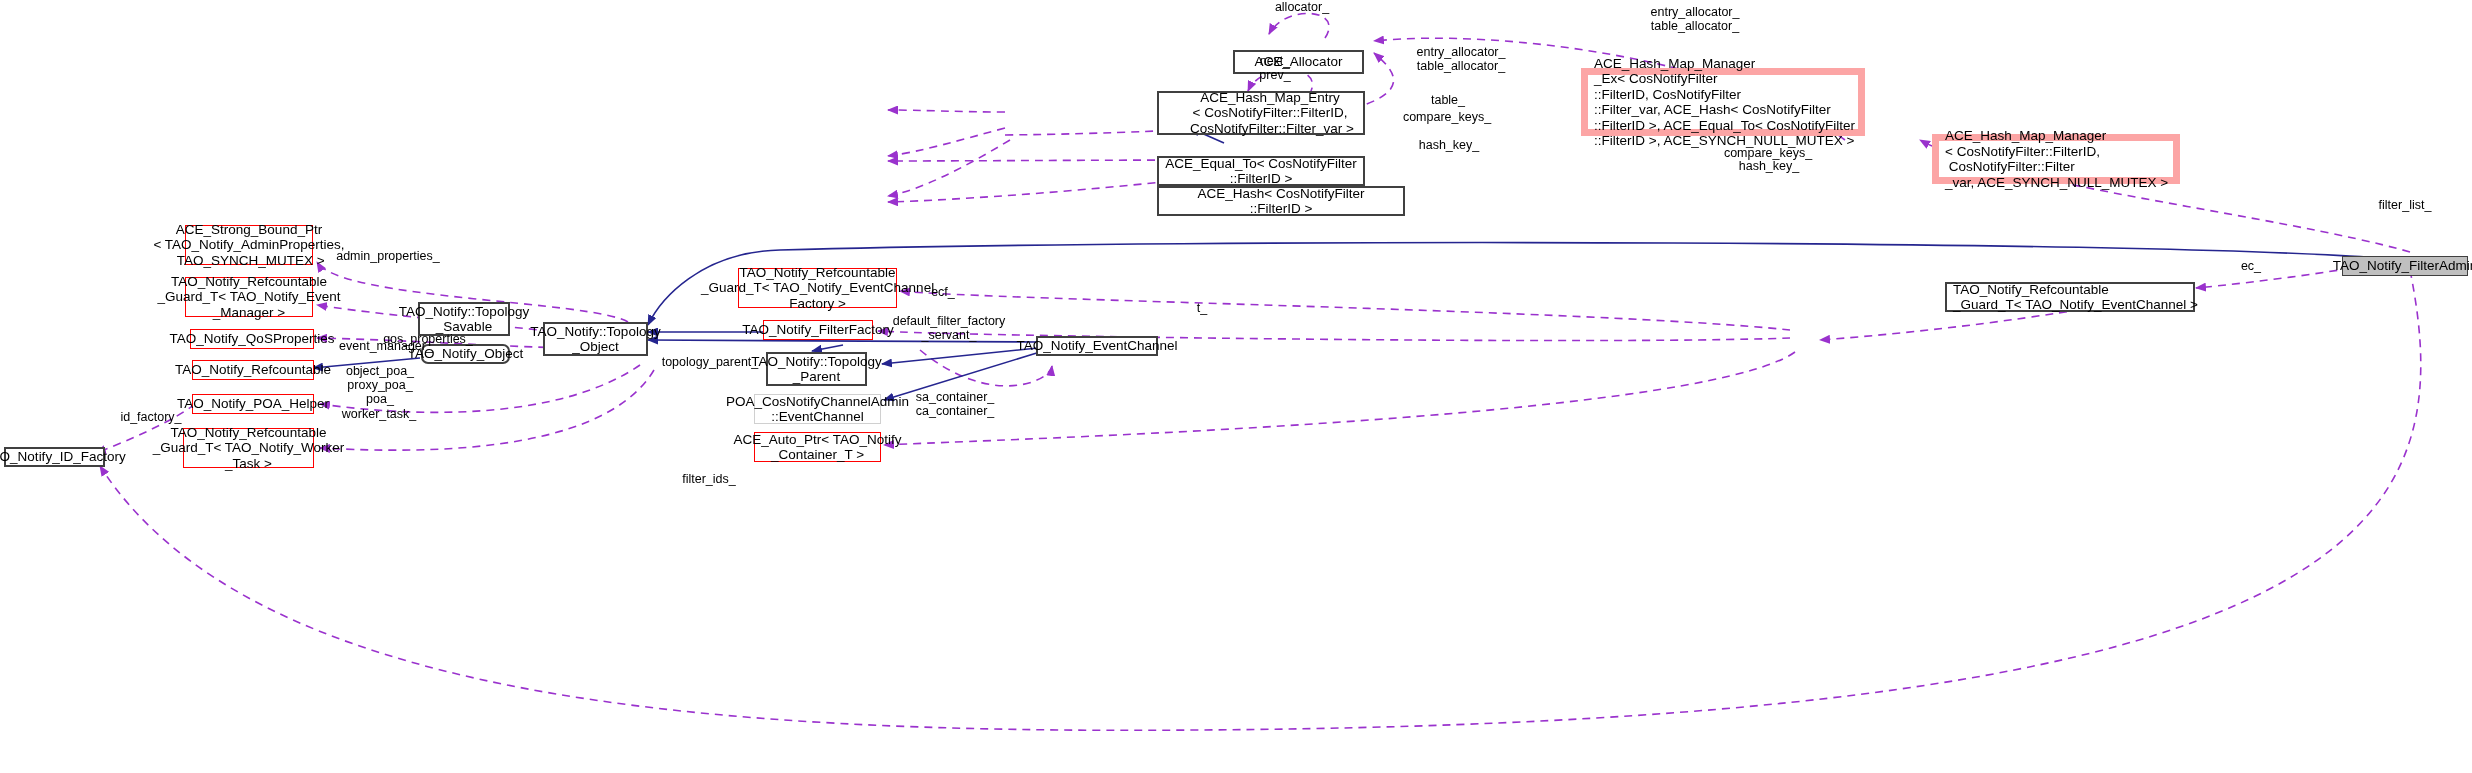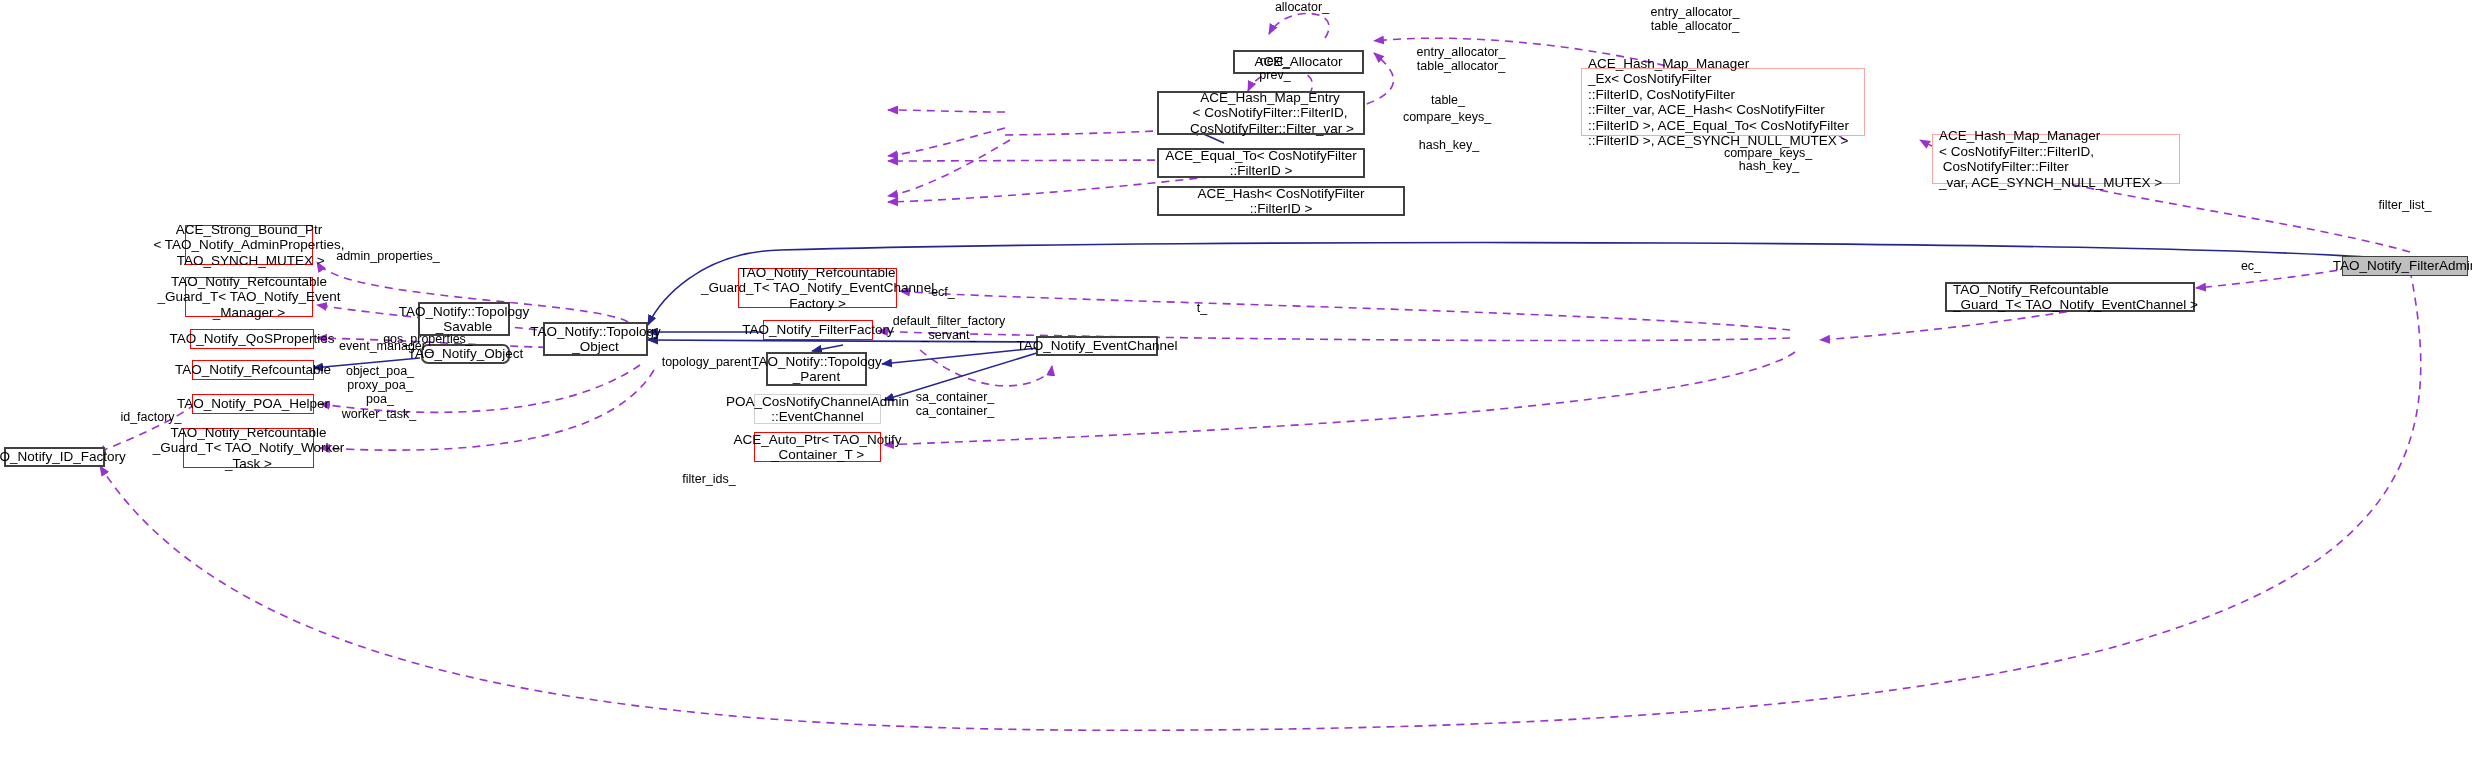"ACE_Hash_Map_Manager" .node { border: 1px solid #fca5a5 -> 7px solid #fca5a5 }
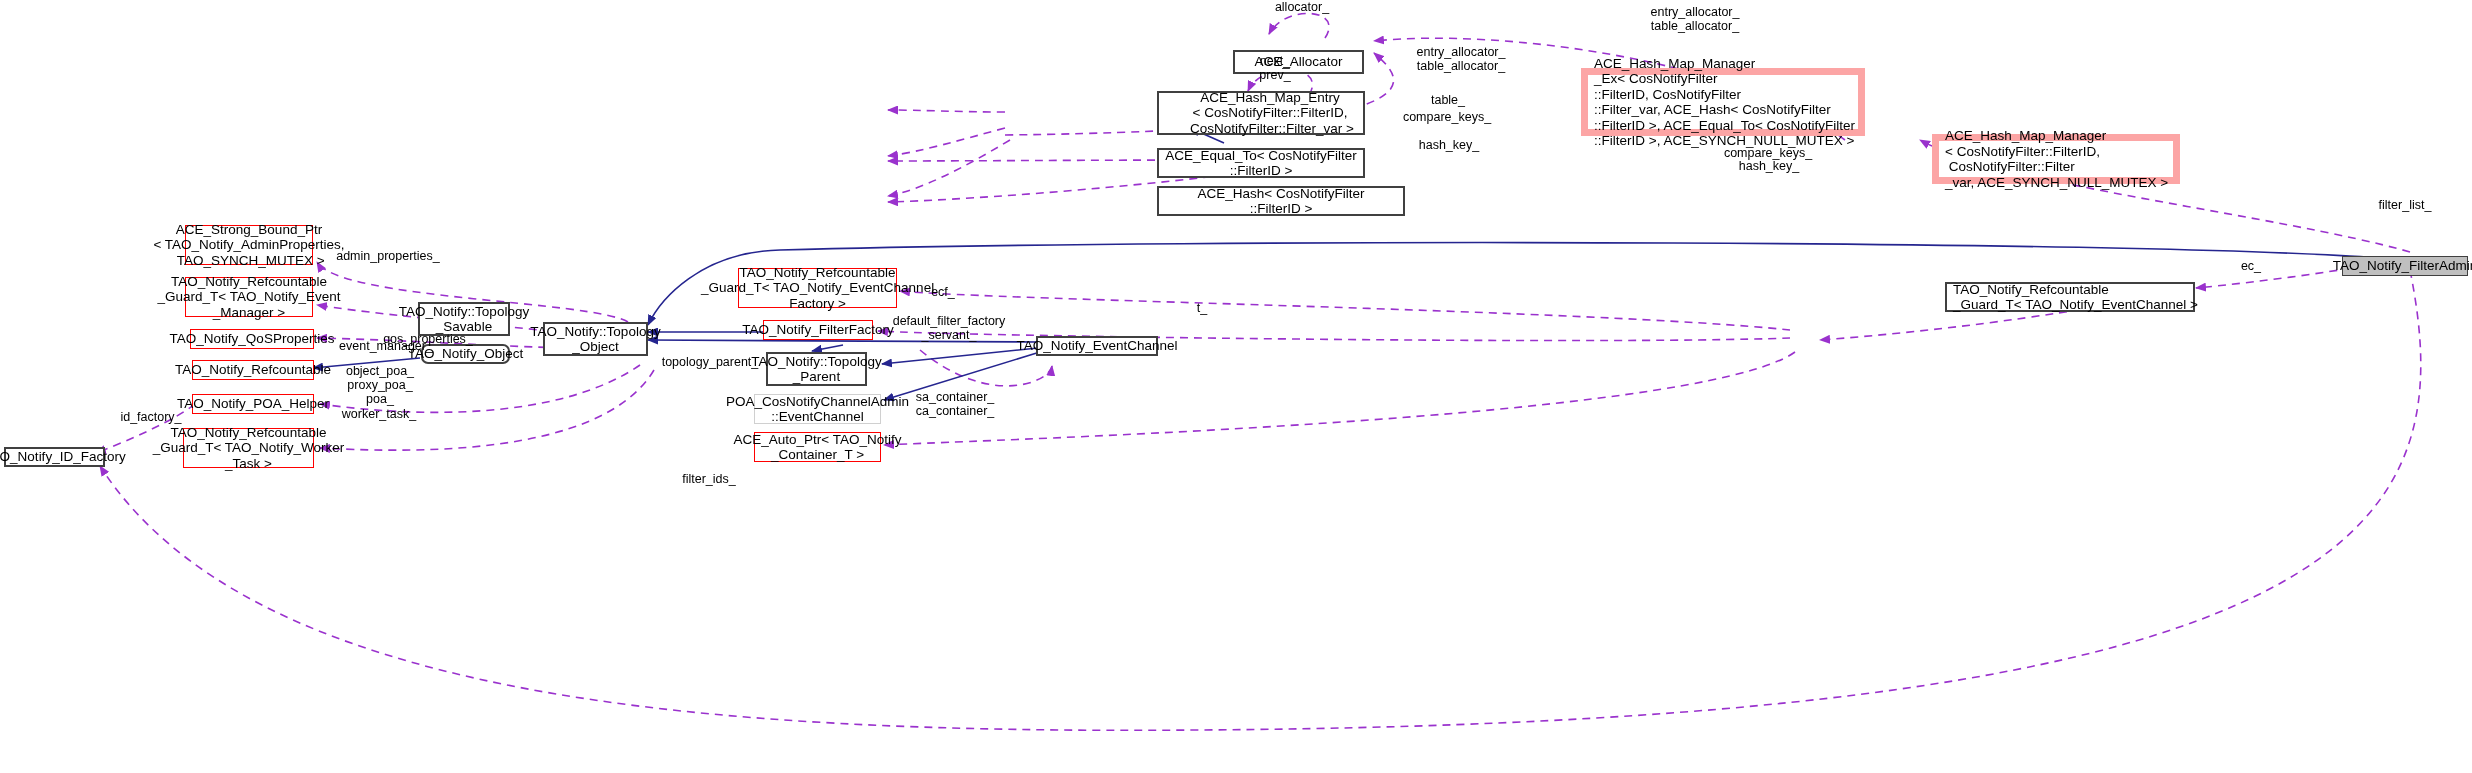"ACE_Equal_To< CosNotifyFilter" div.node { top: 148px -> 156px }
